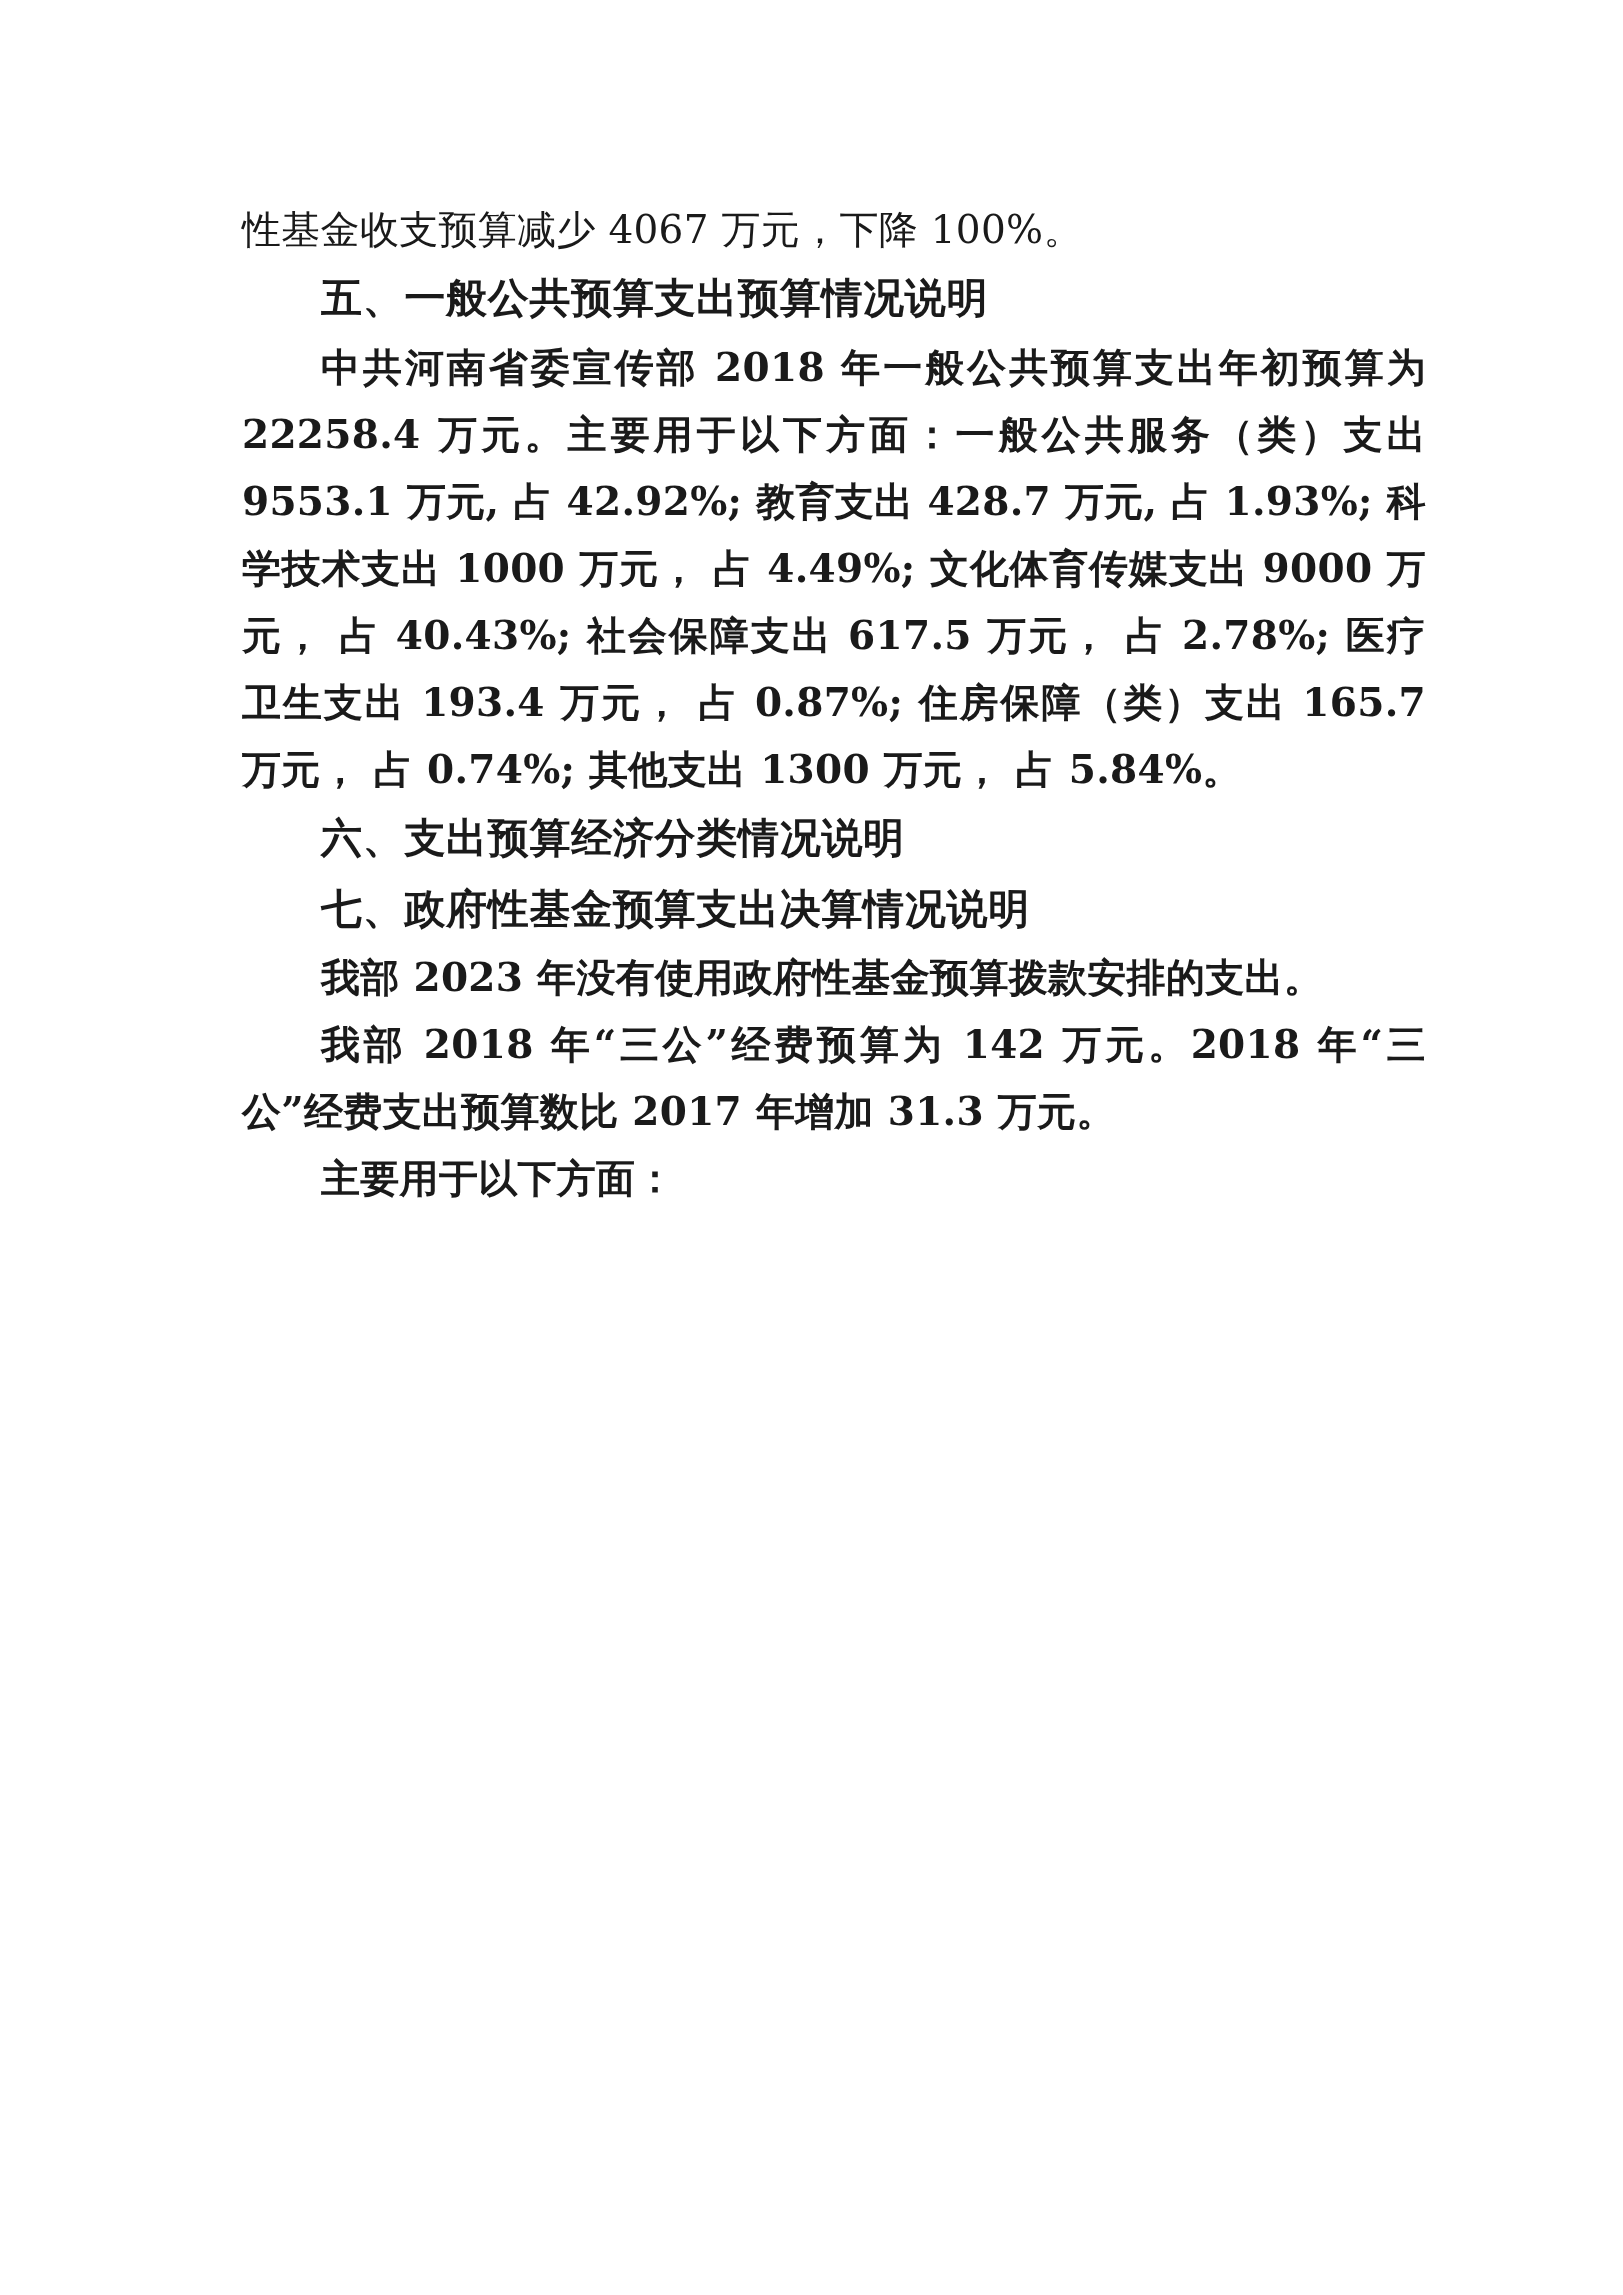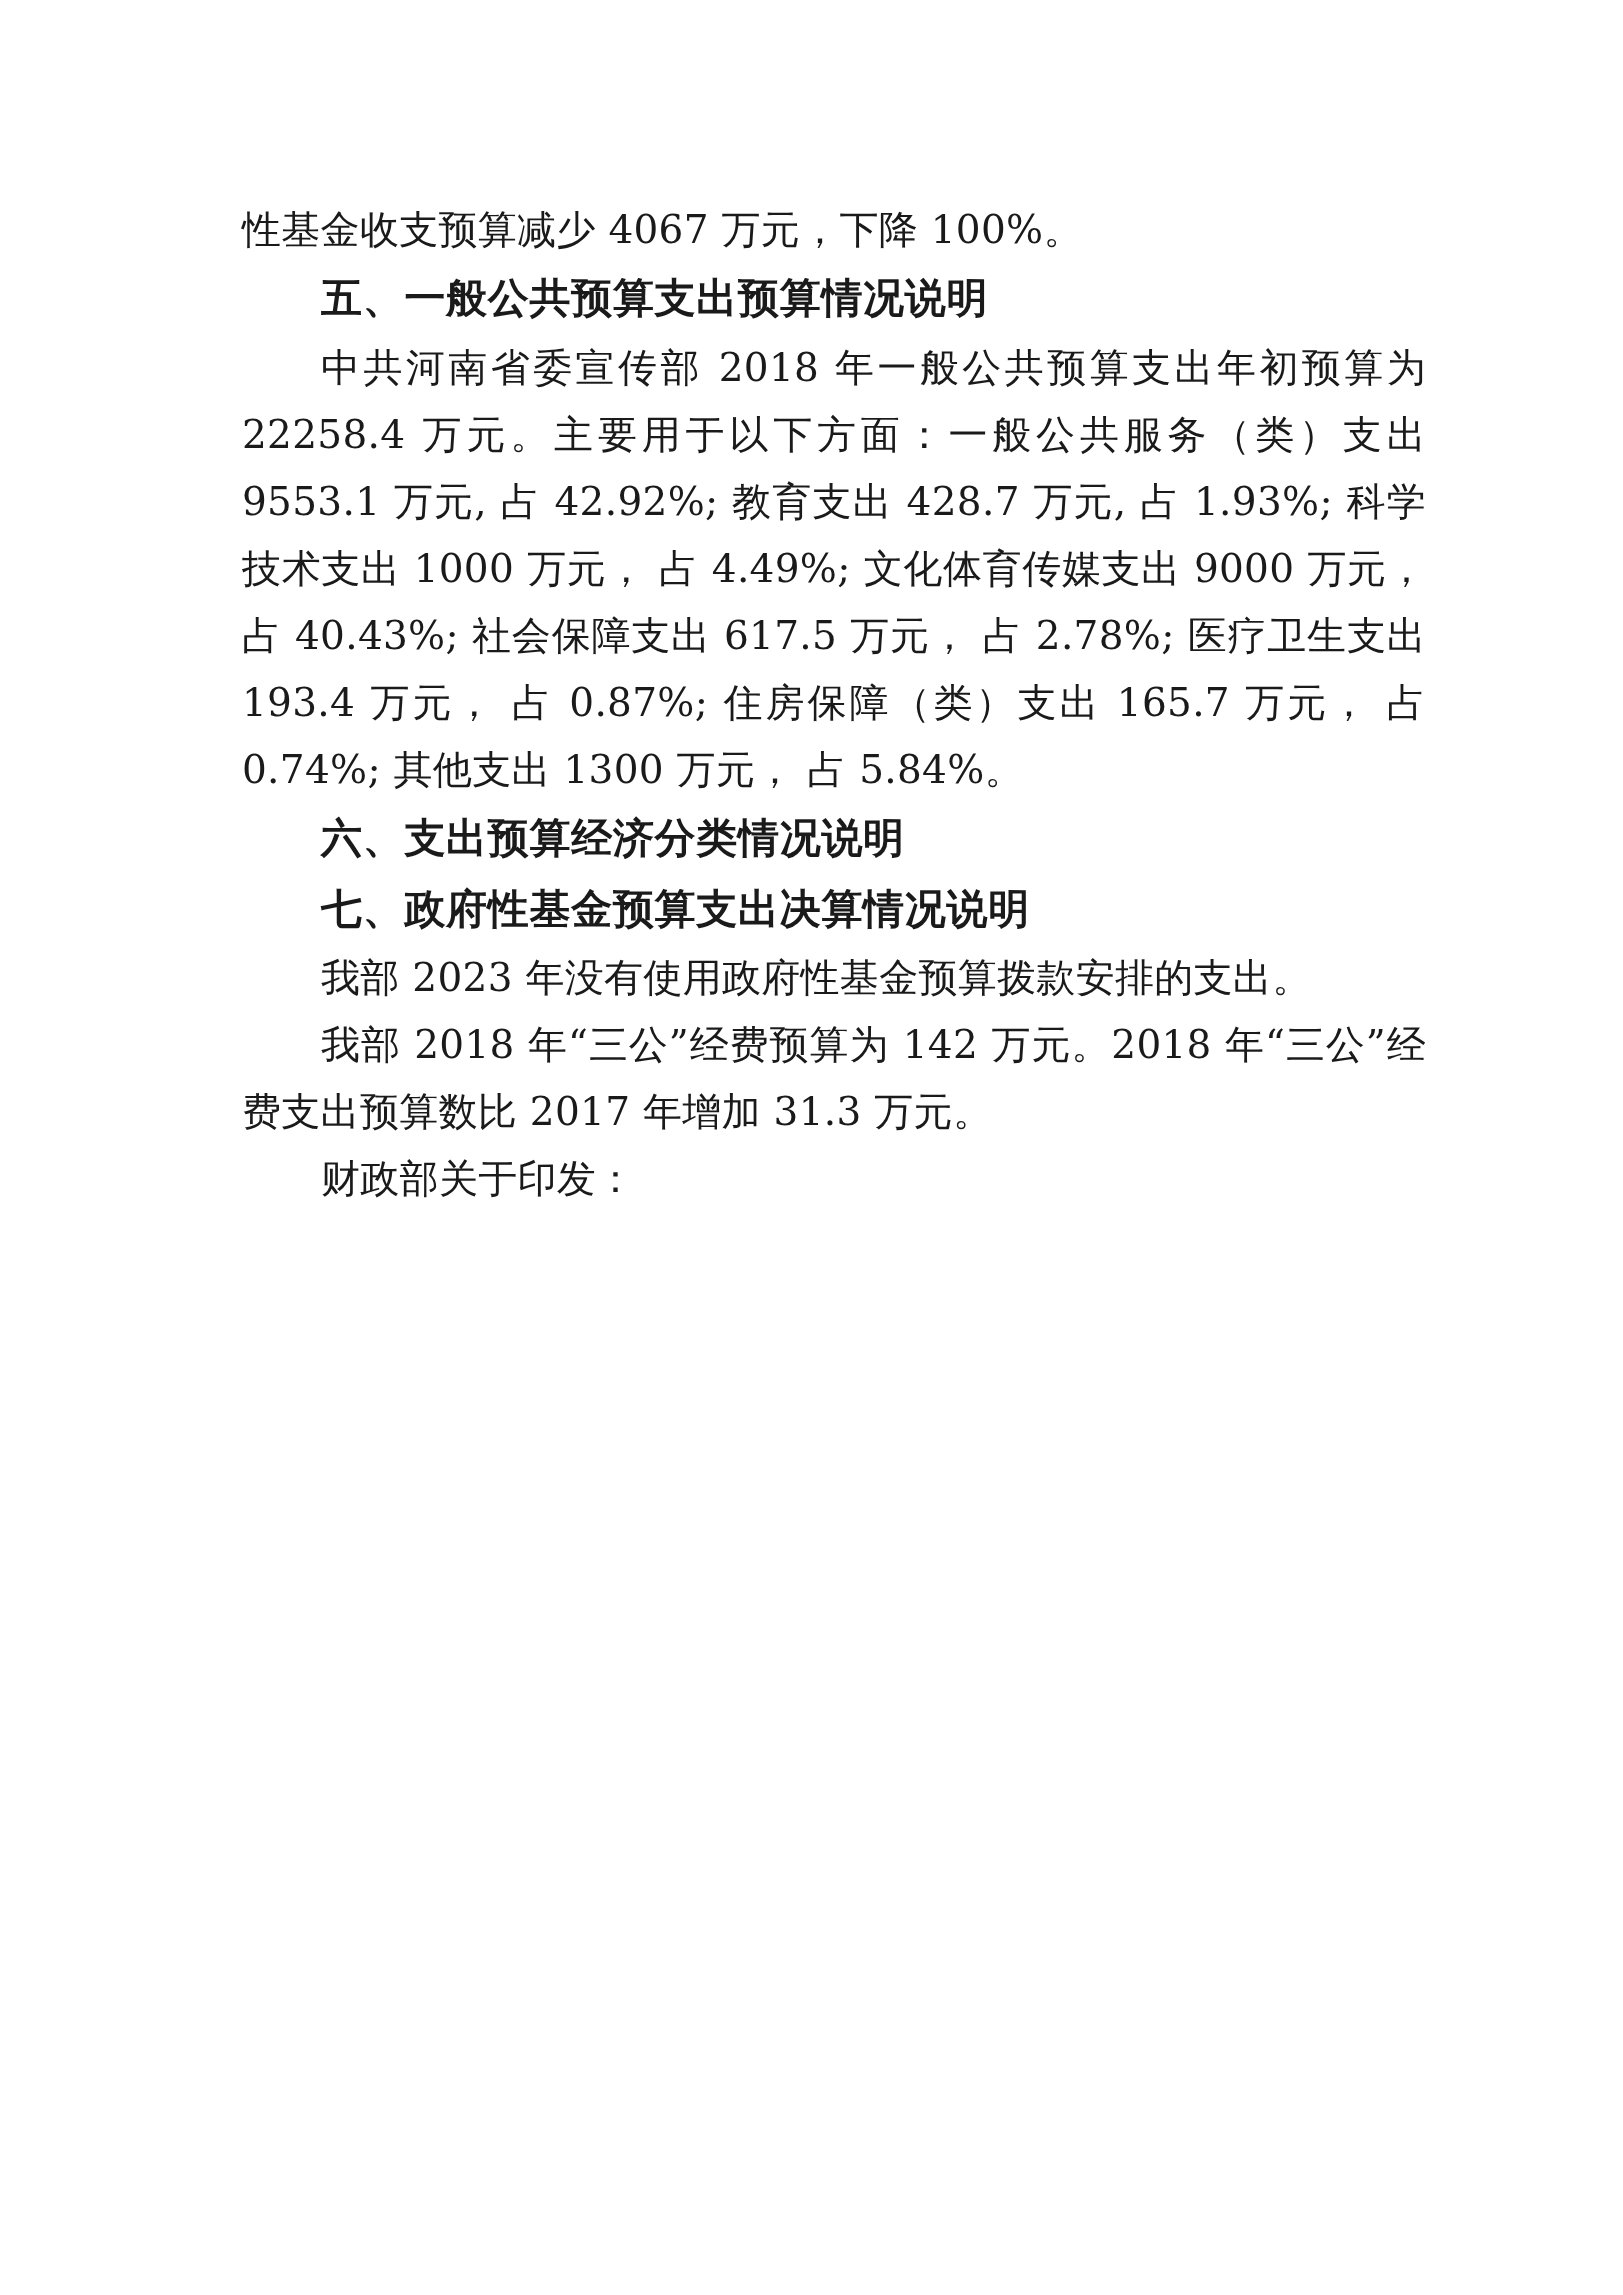"中共河南省委宣传部 2018 年一般公共预算支出年初预算为 22258.4" .para { font-weight: none -> bold }
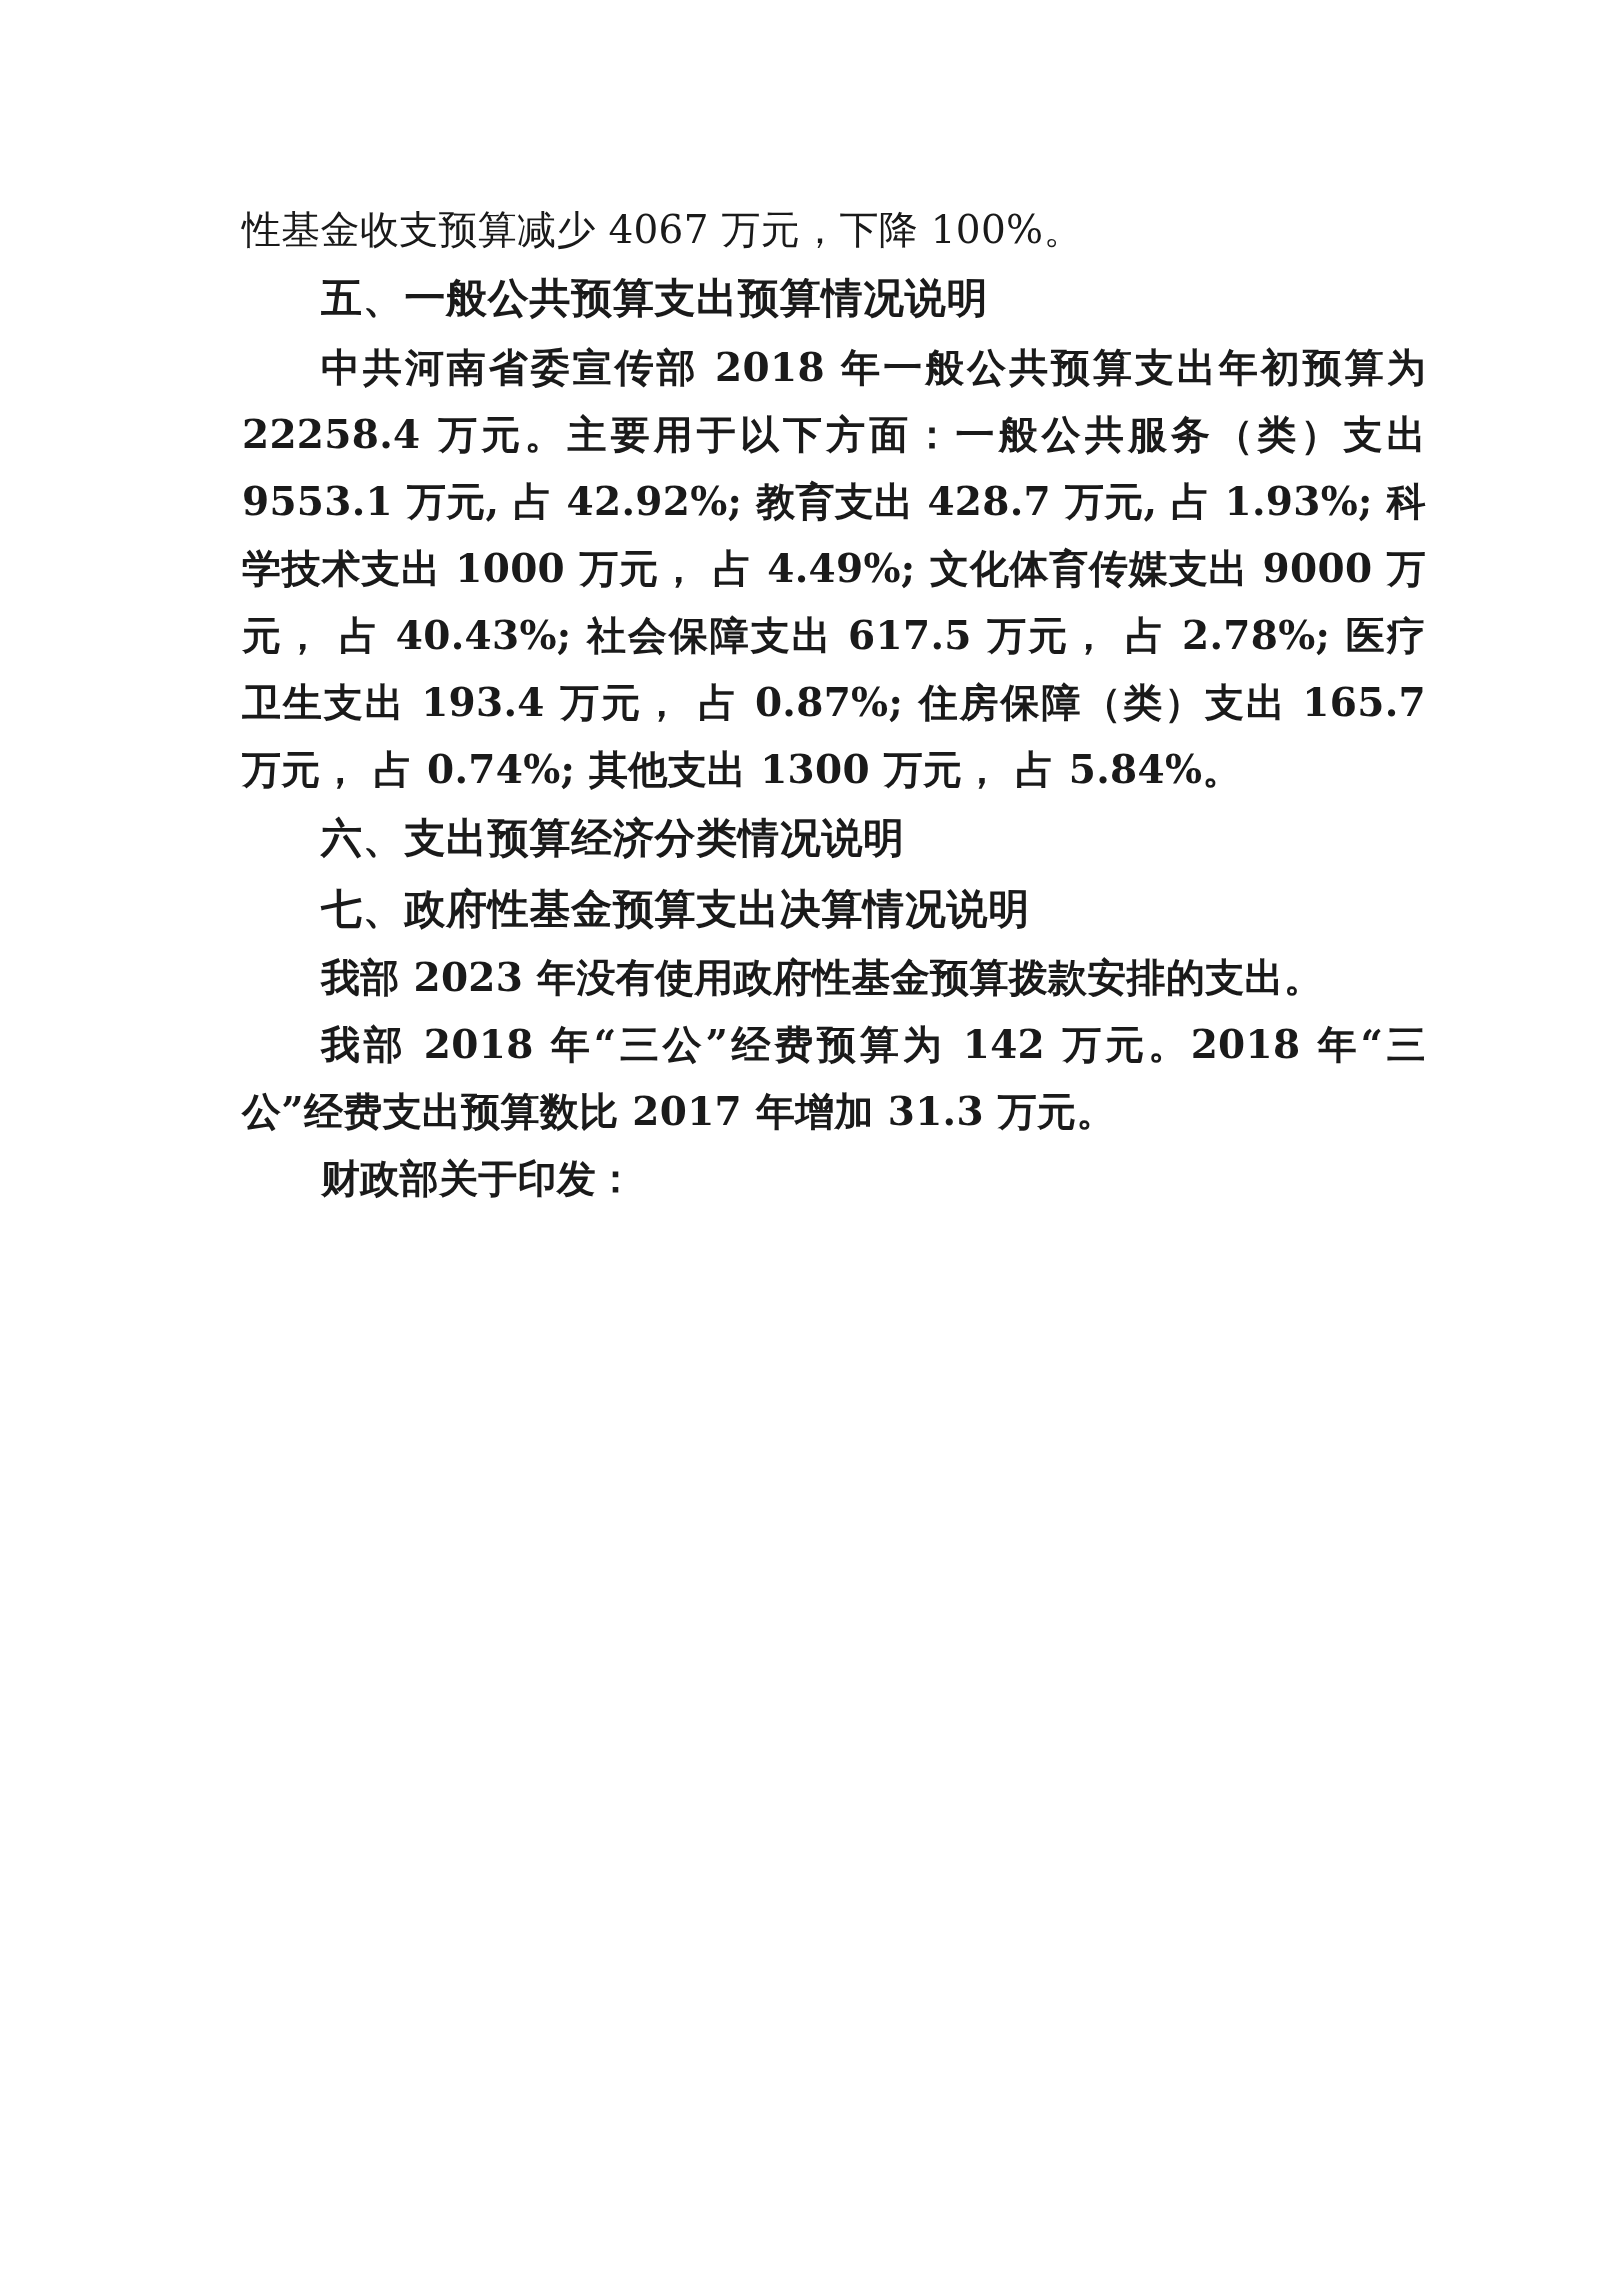"财政部关于印发：" p.para { text: 财政部关于印发 -> 主要用于以下方面 }
